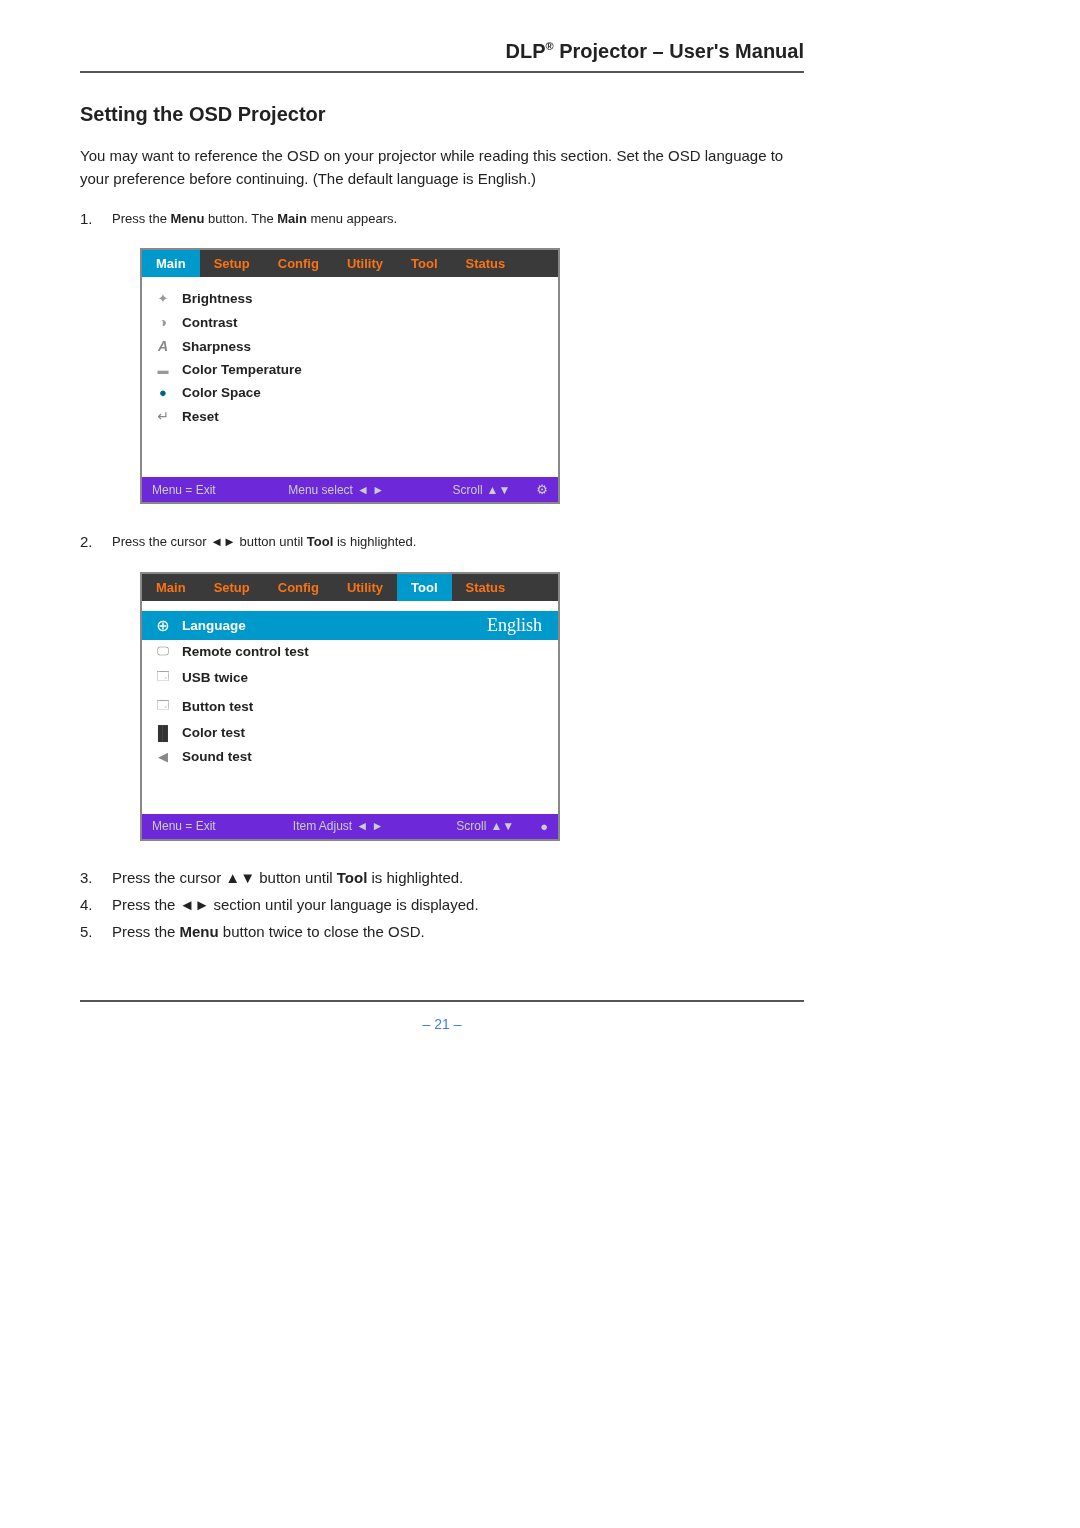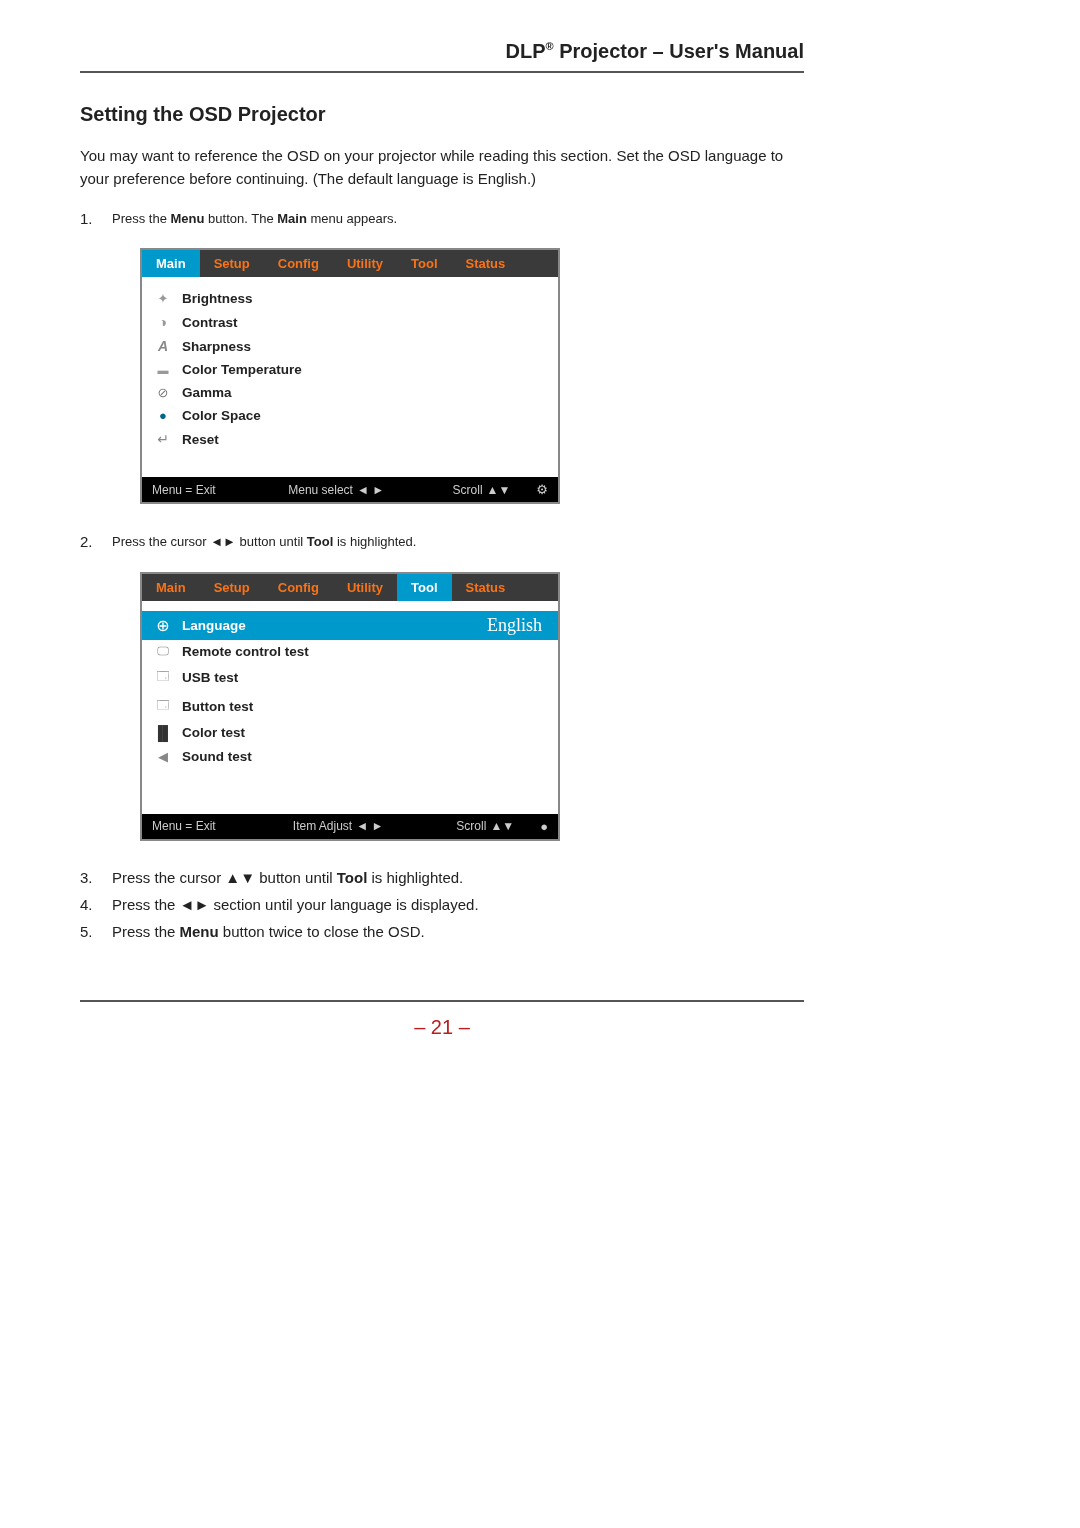"Gamma" div.osd-row { html: <div> <span></span> <span>Gamma</span> </div> -> none }
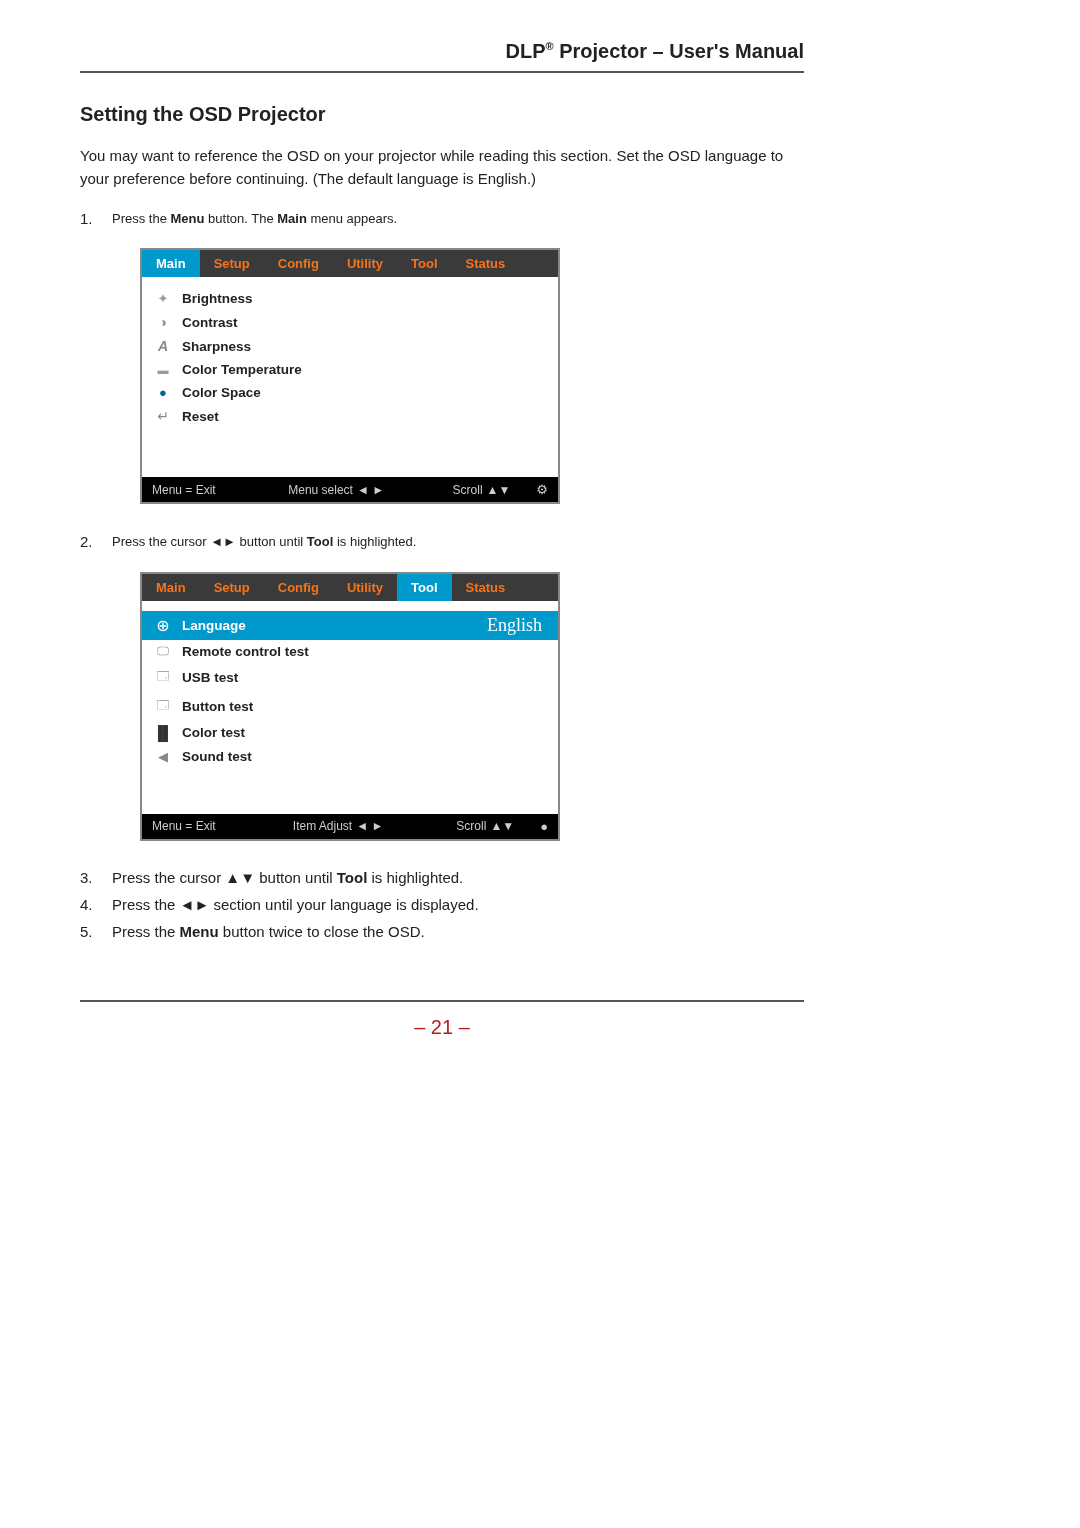"Menu = Exit" .osd-footer { background: #000000 -> #6d28d9 }
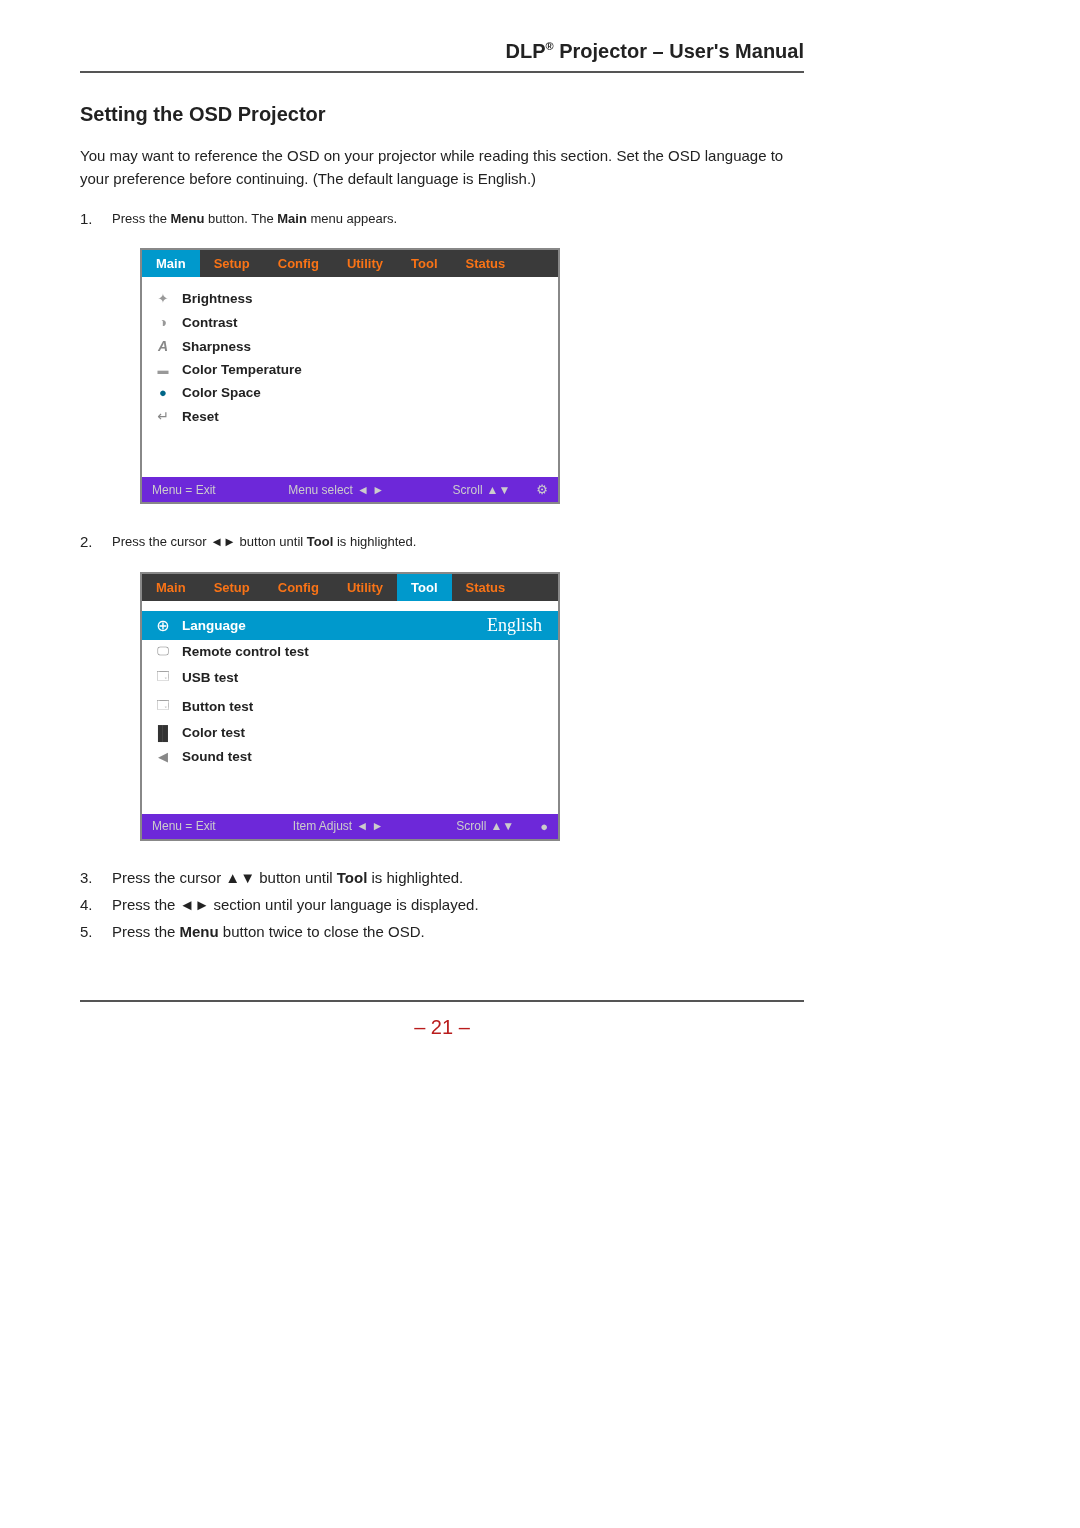"USB test" span.osd-label { text: test -> twice }
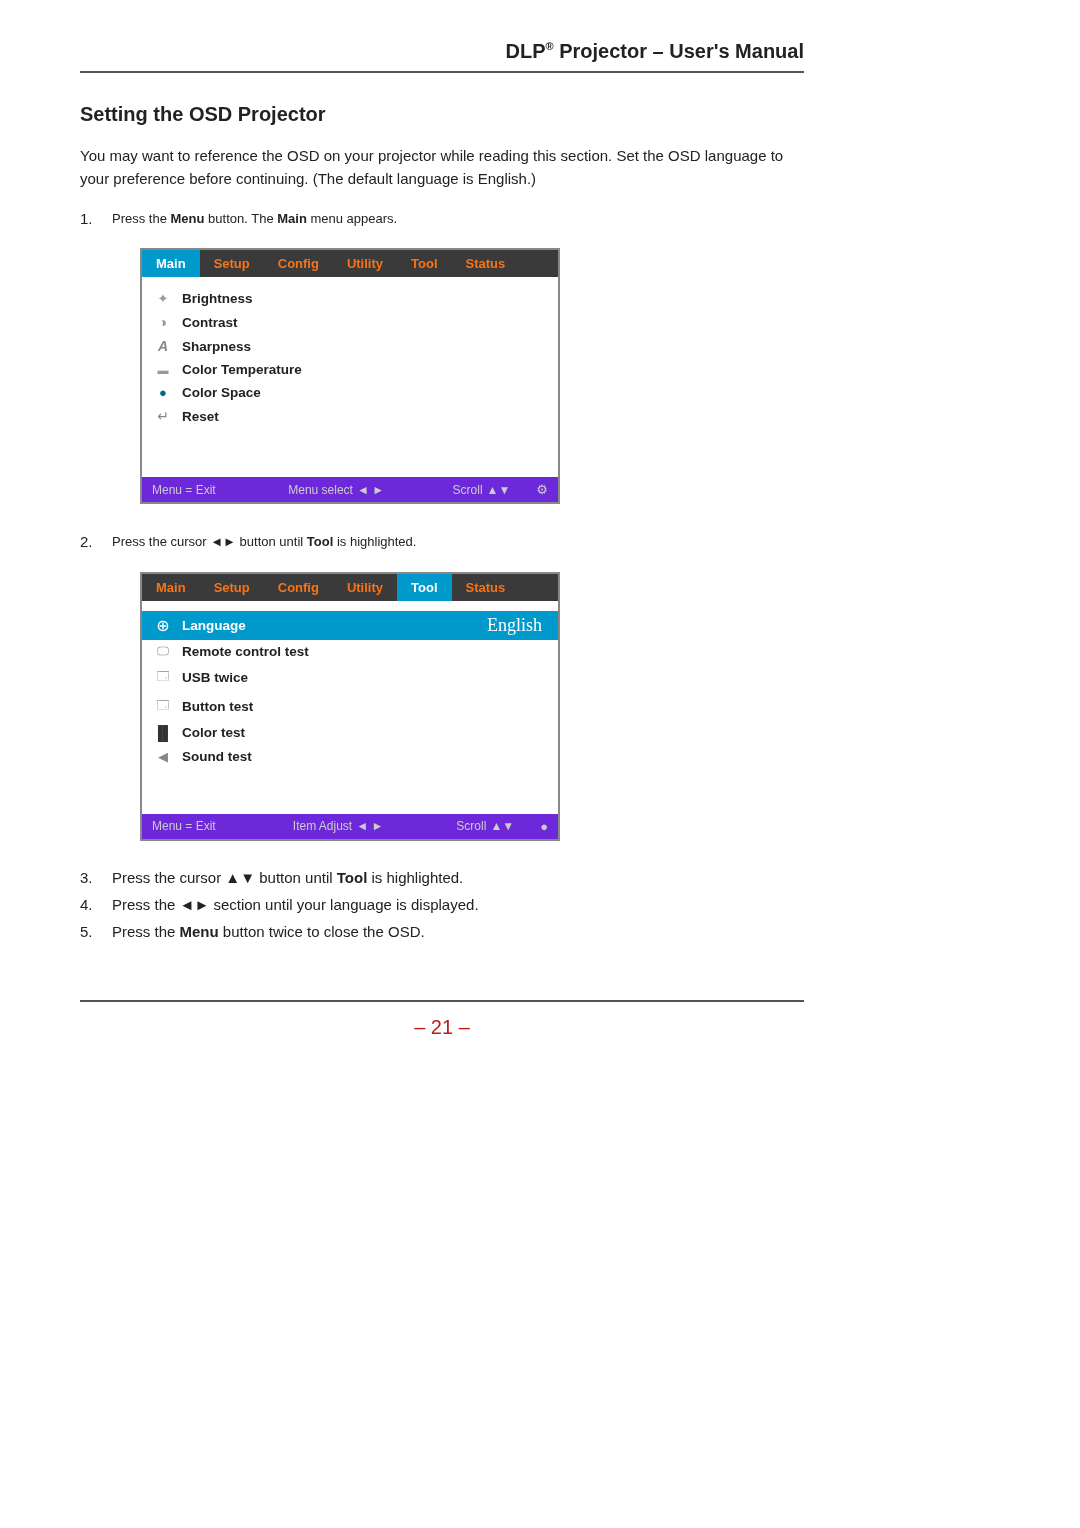"– 21 –" .footer-bar { color: #b91c1c -> #3b82f6; font-size: 20px -> 14px }
